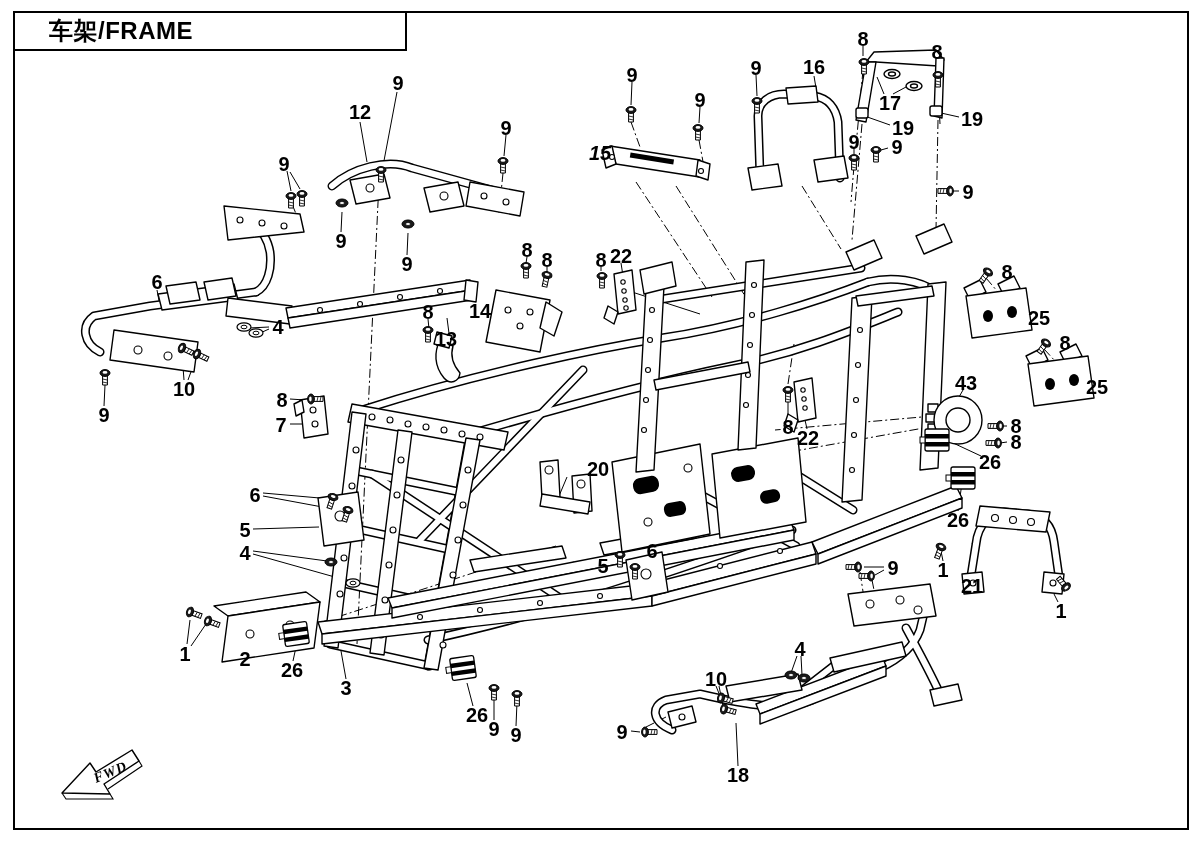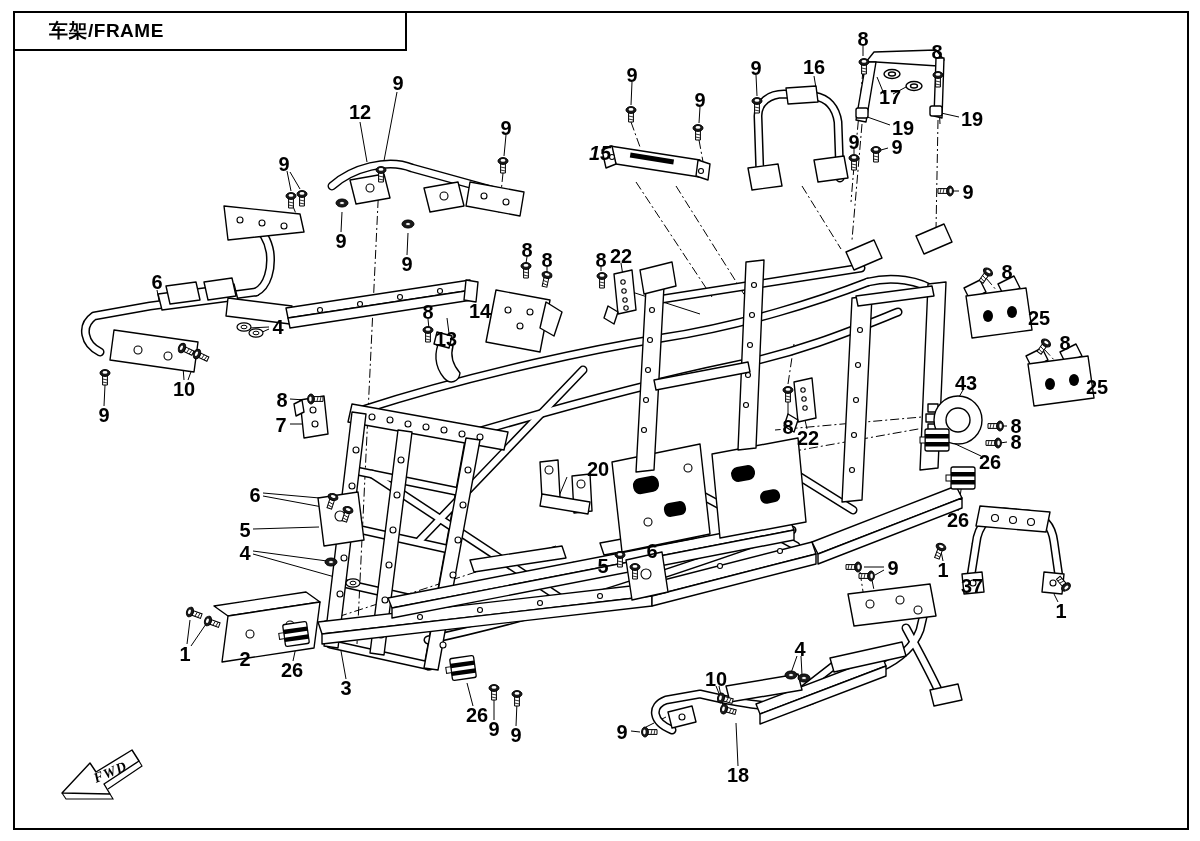"车架/FRAME" .title-text { font-size: 19px -> 24px }
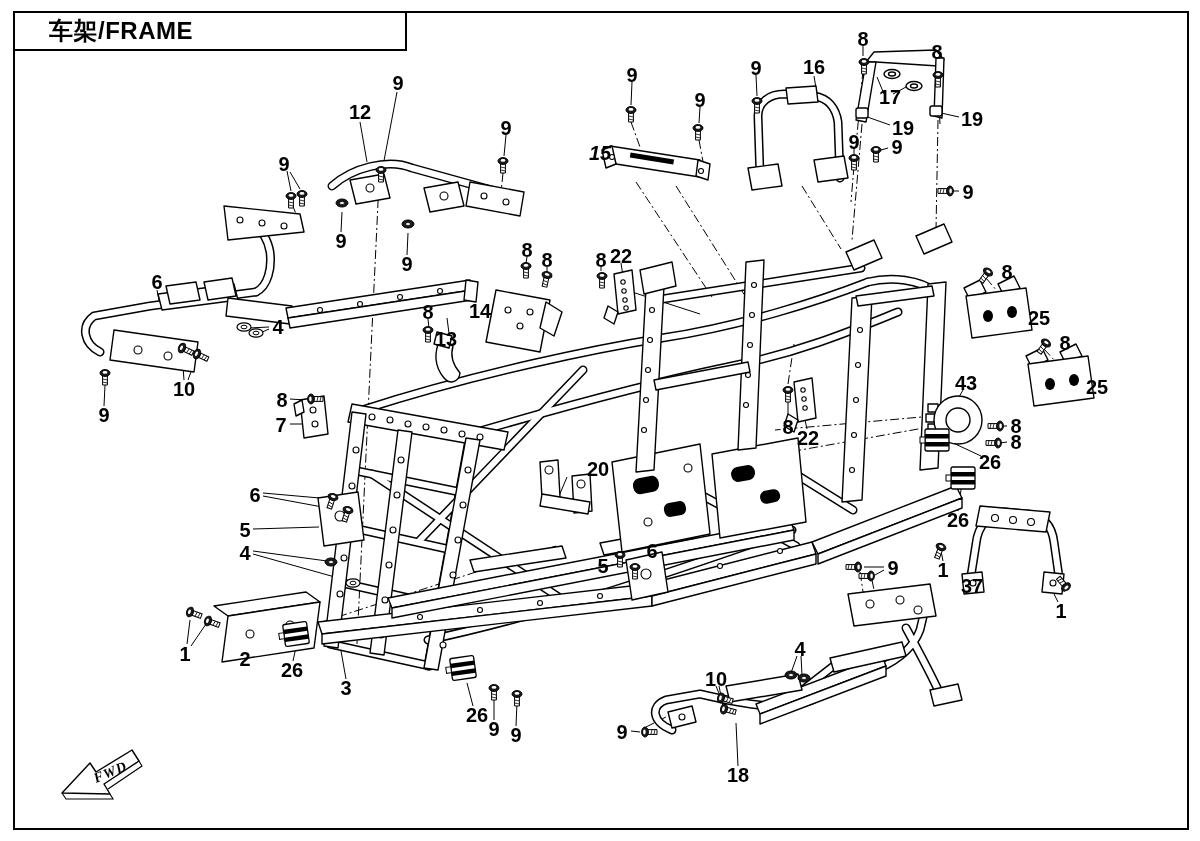"17" div.callout { top: 96px -> 102px }
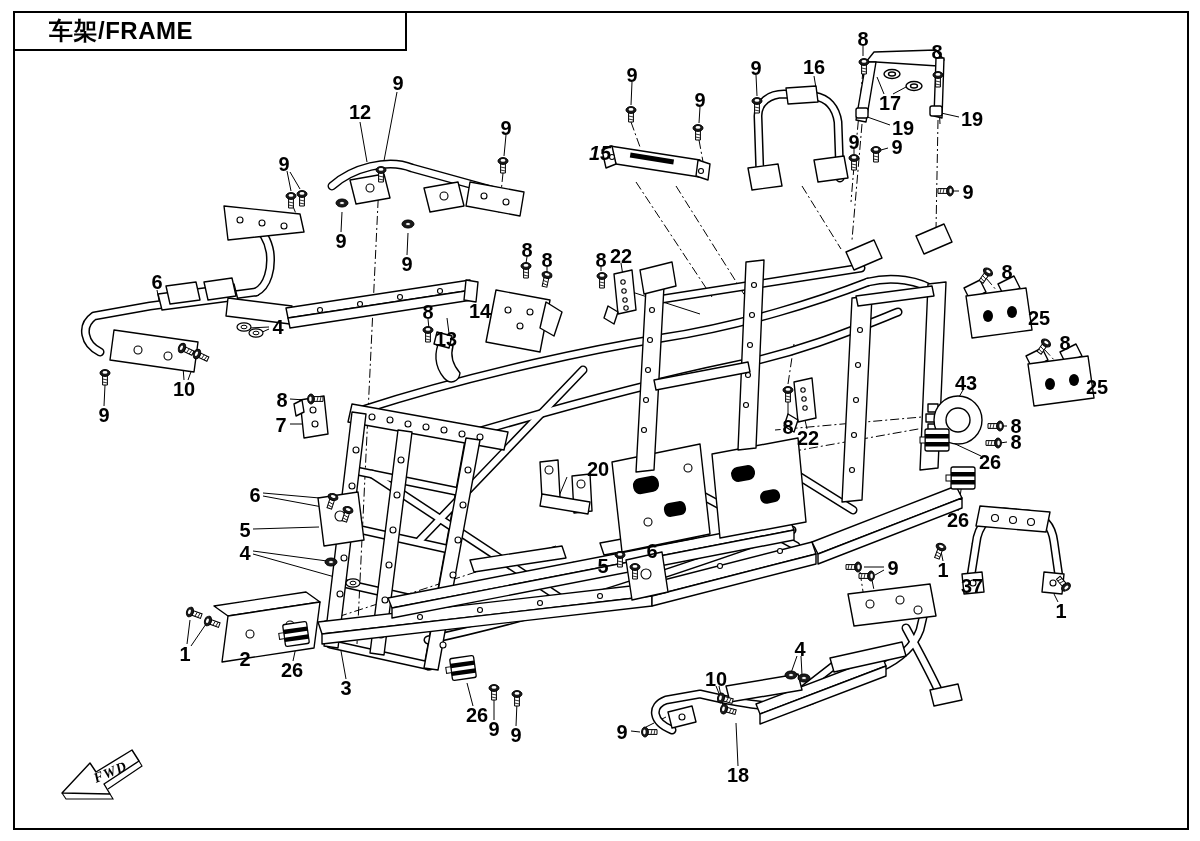"37" div.callout { text: 37 -> 21 }
